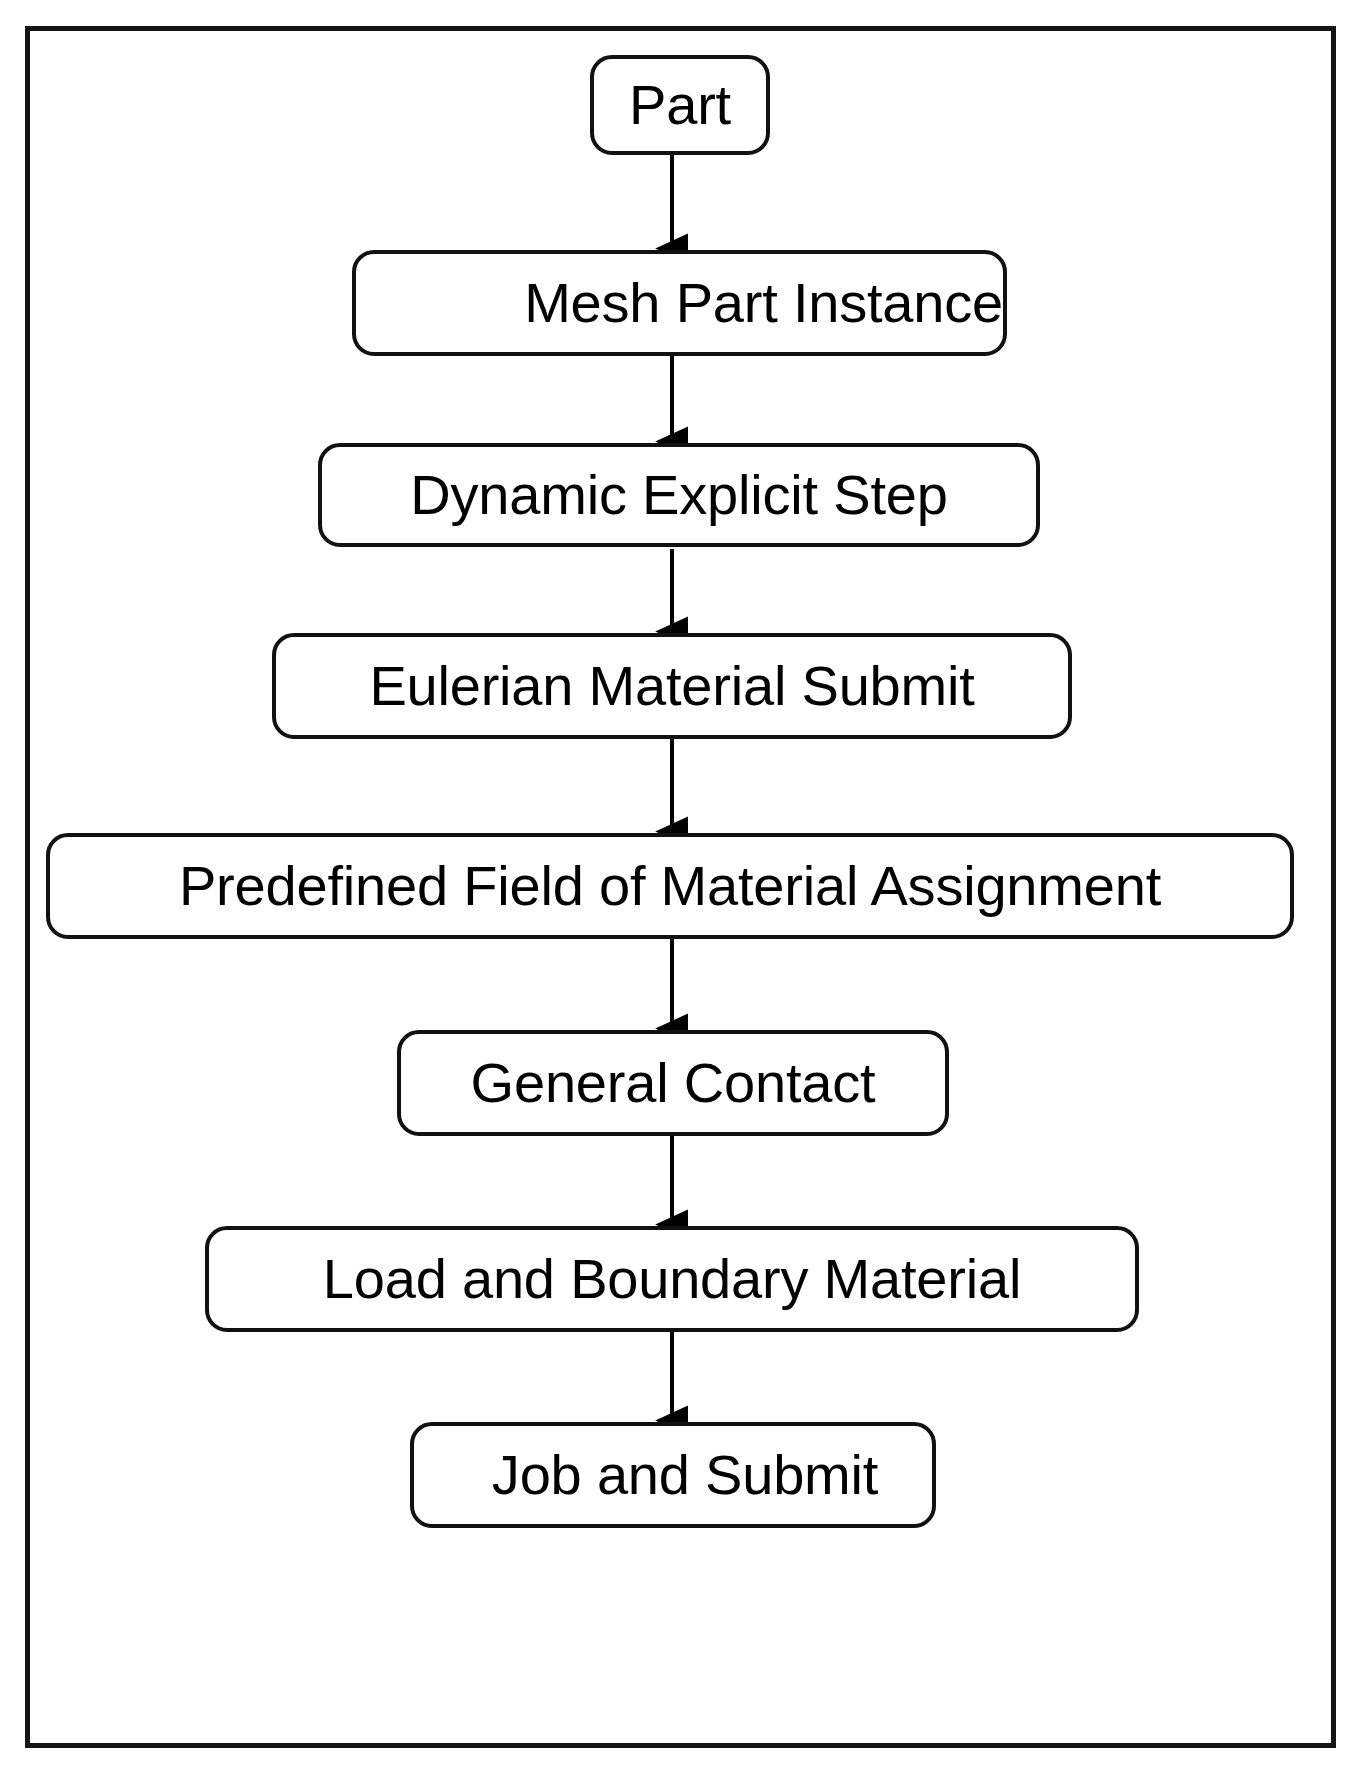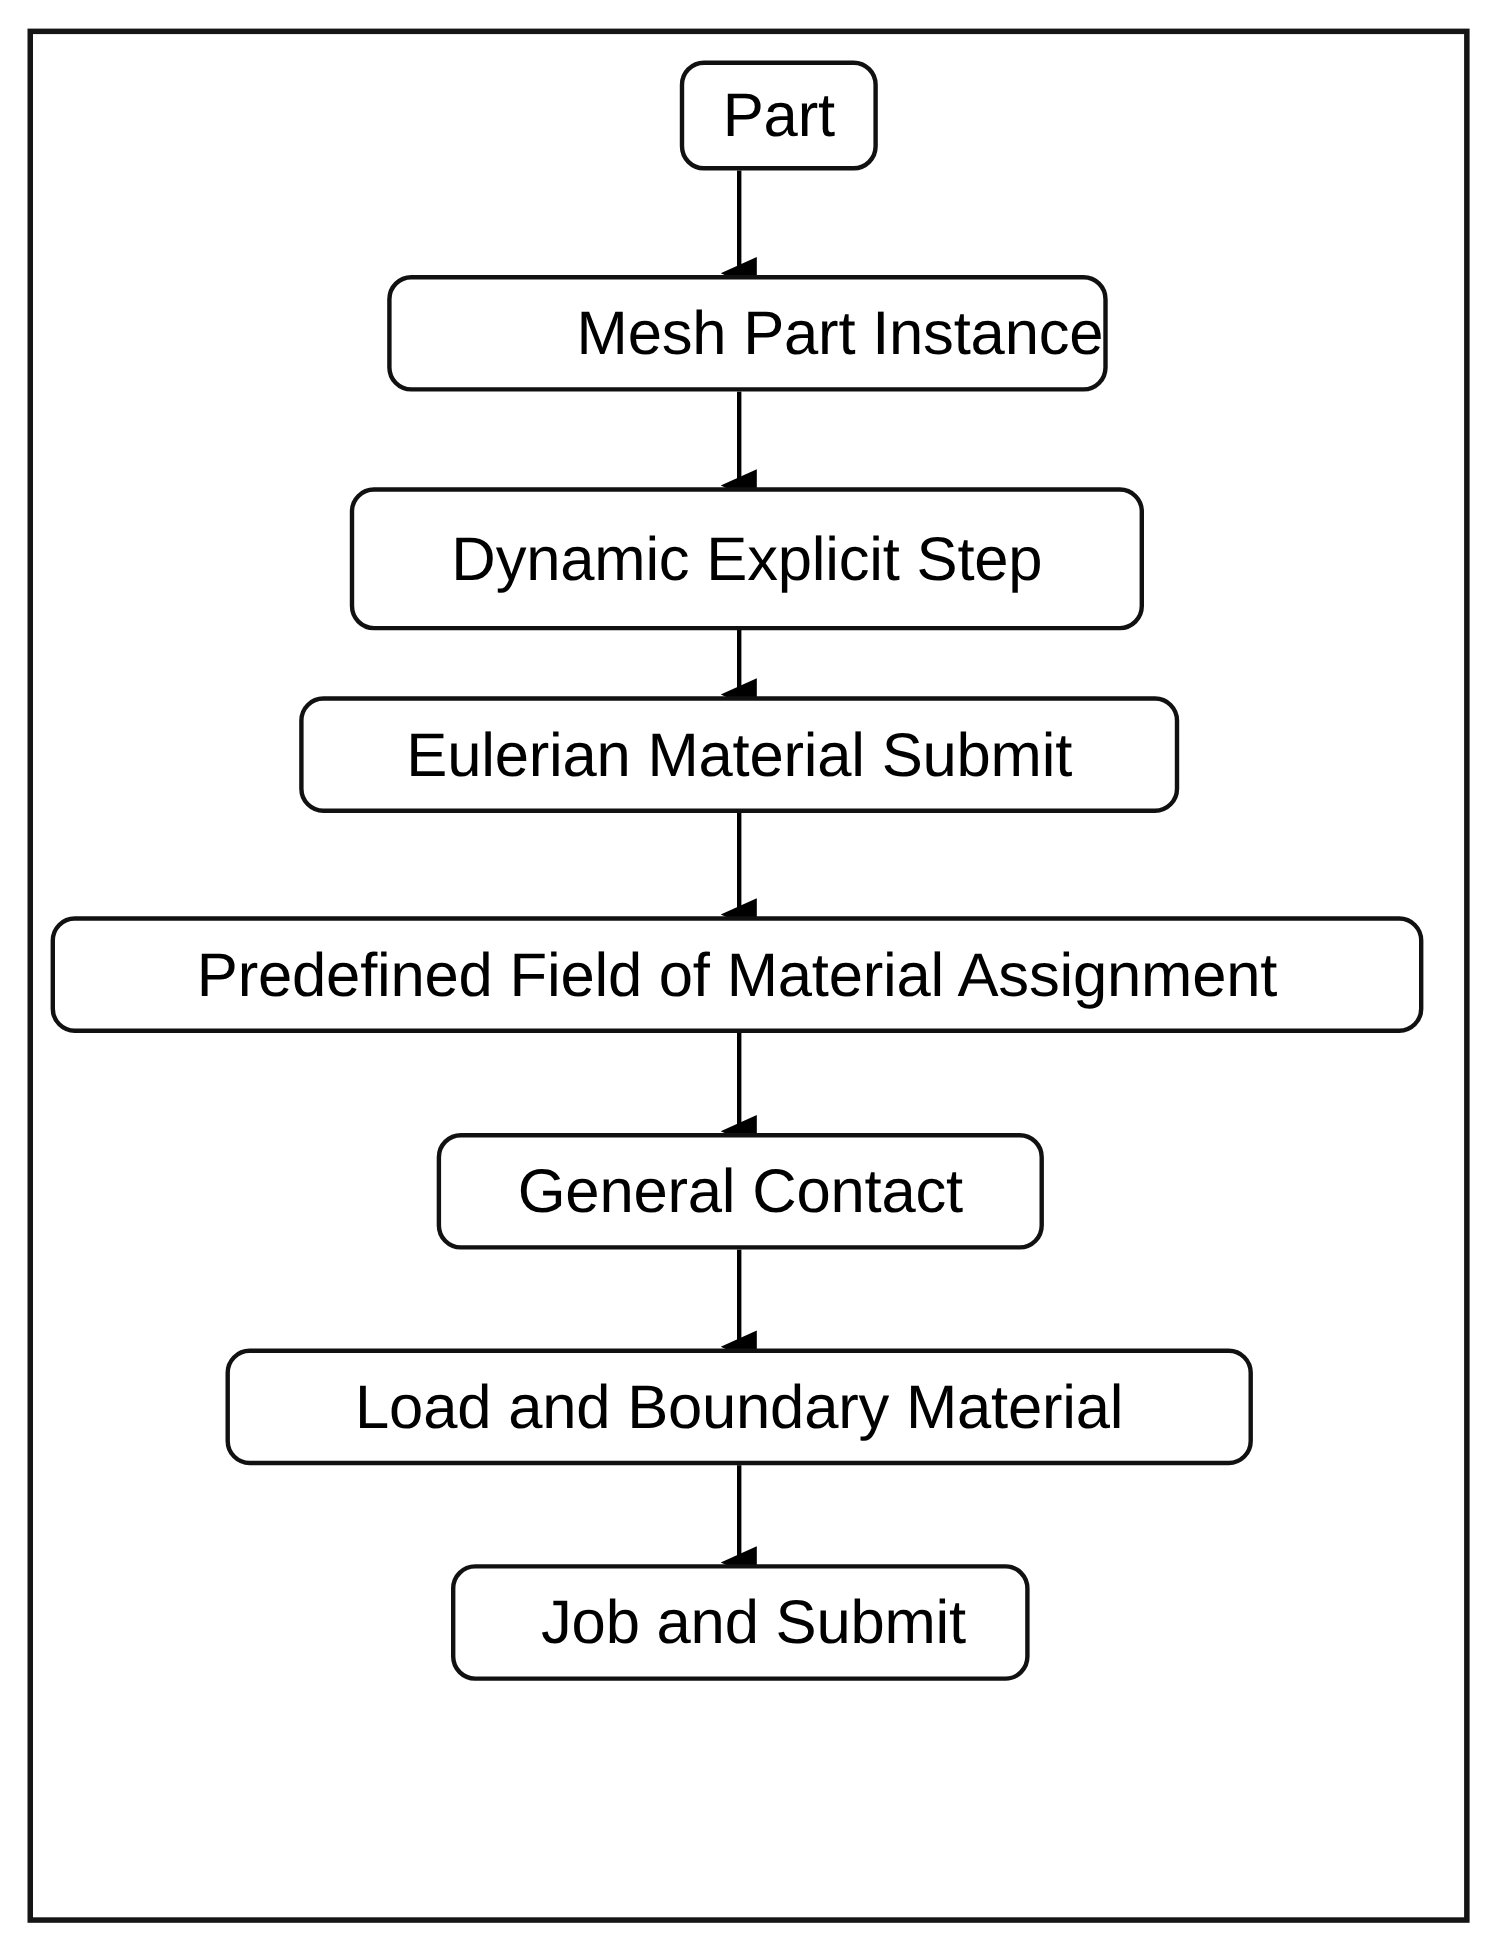"Part" div.node { margin-left: 28px -> none }
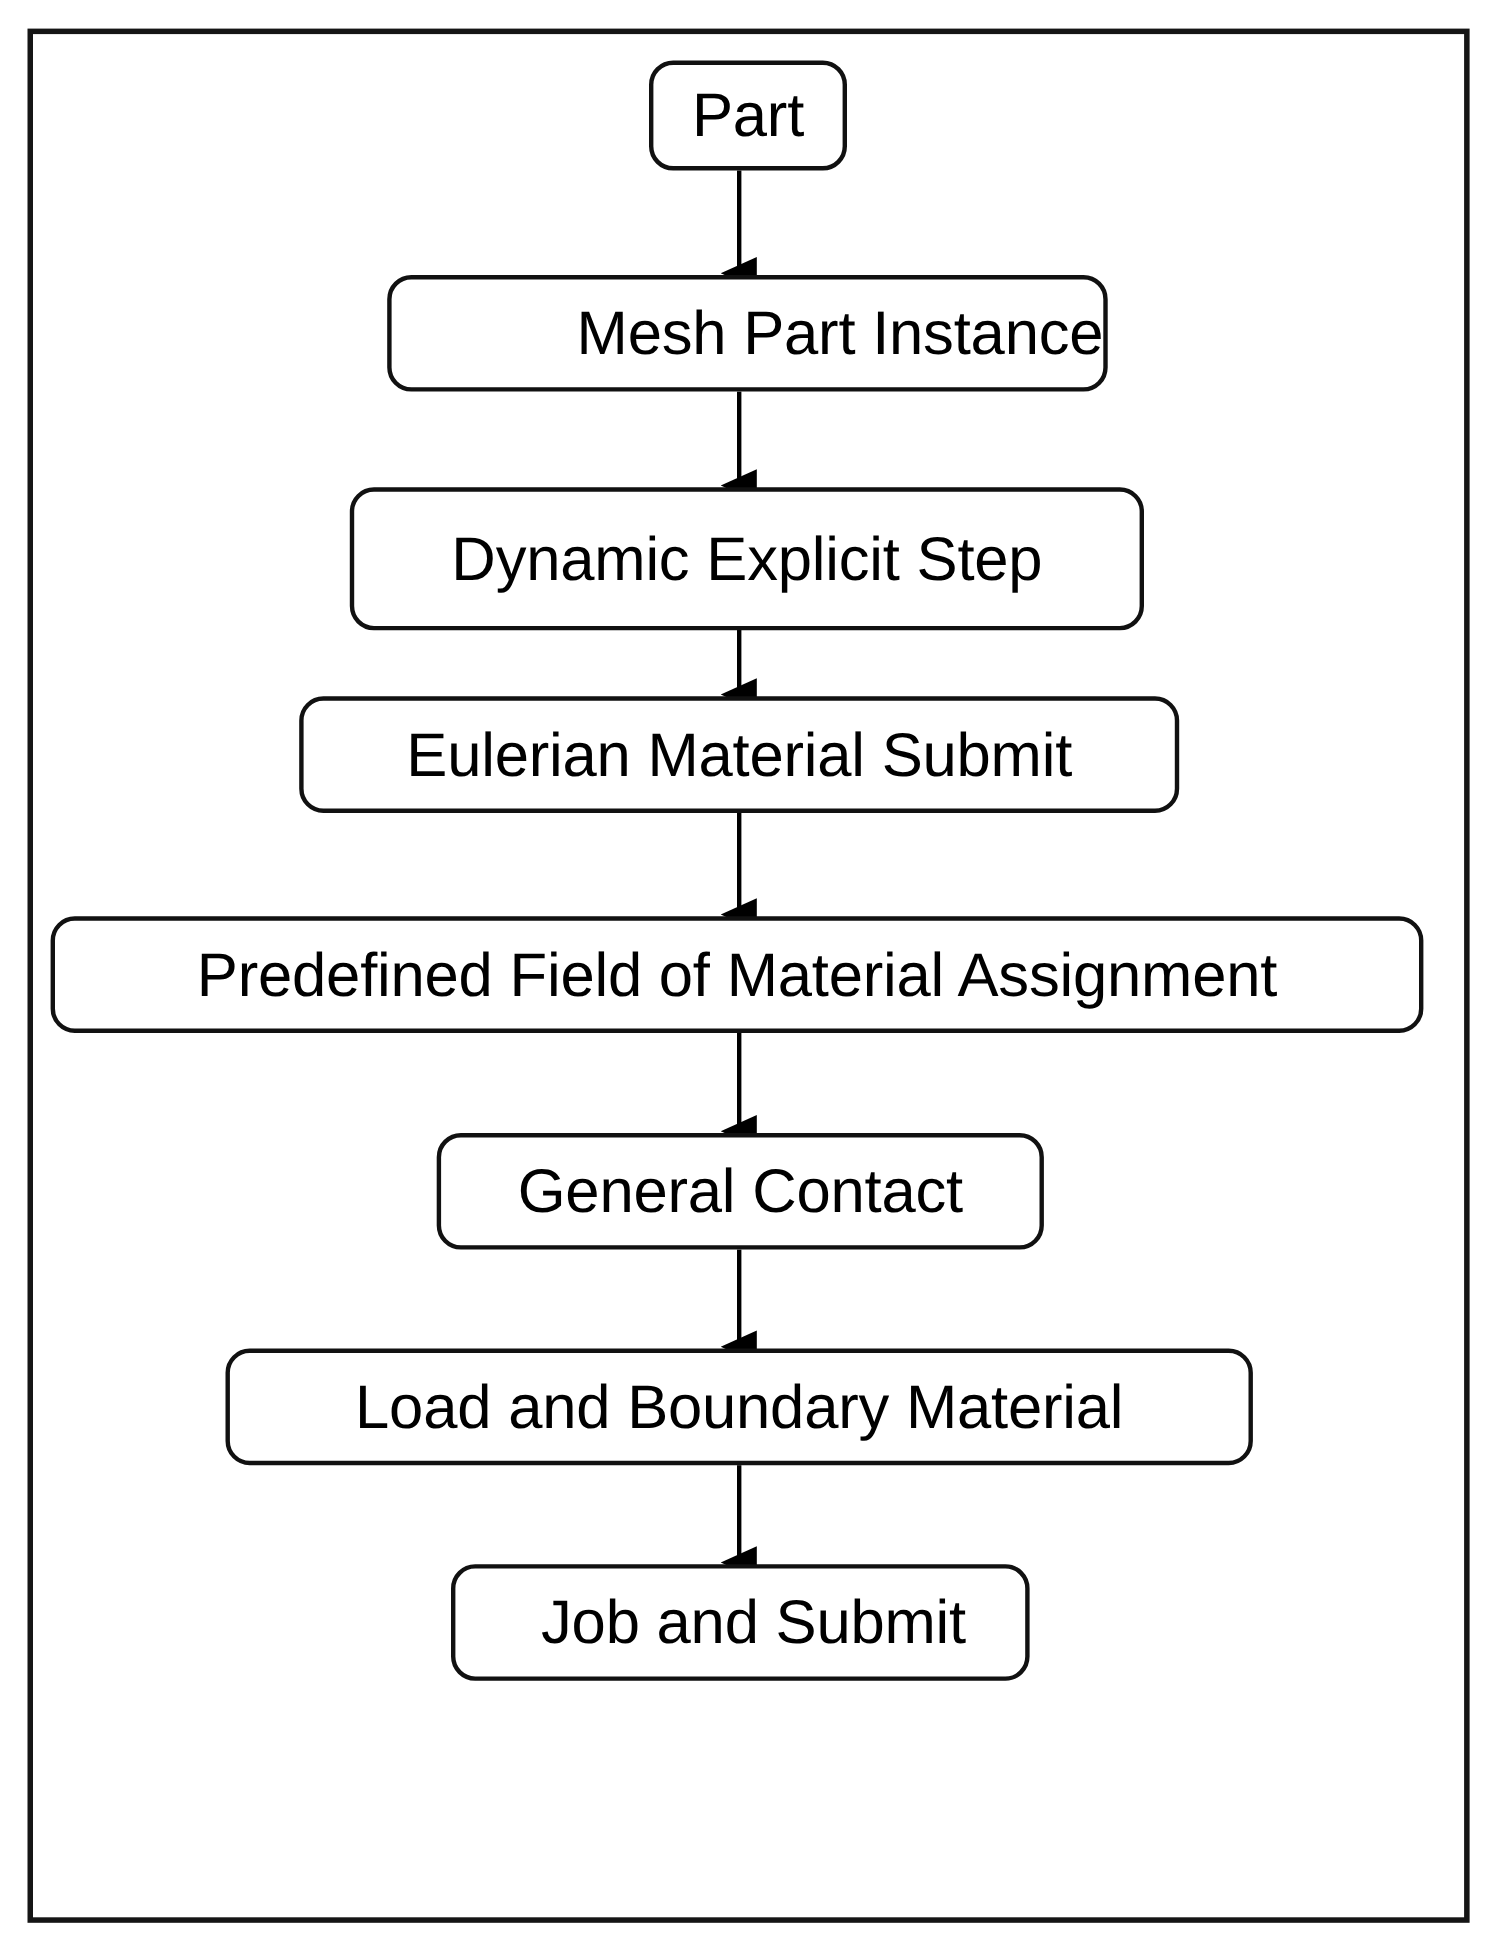"Dynamic Explicit Step" div.node { height: 130px -> 104px }
